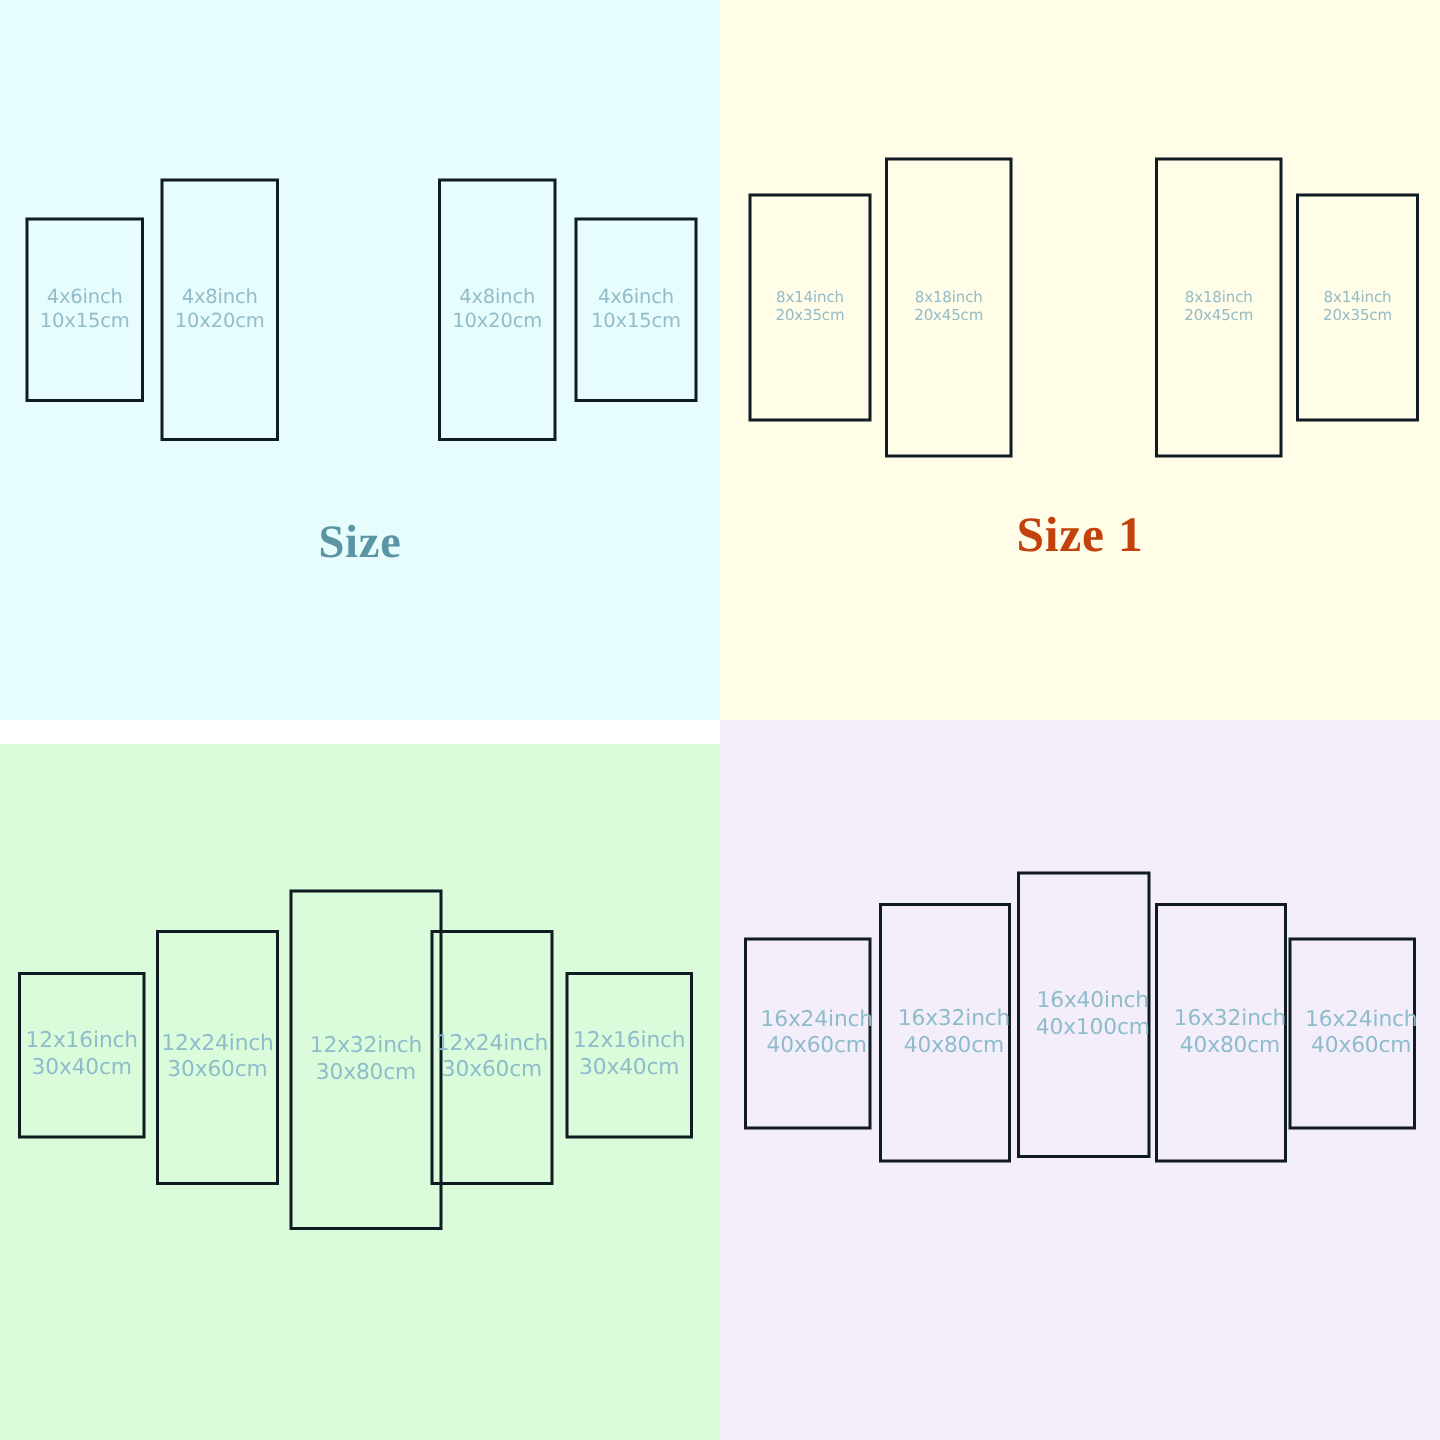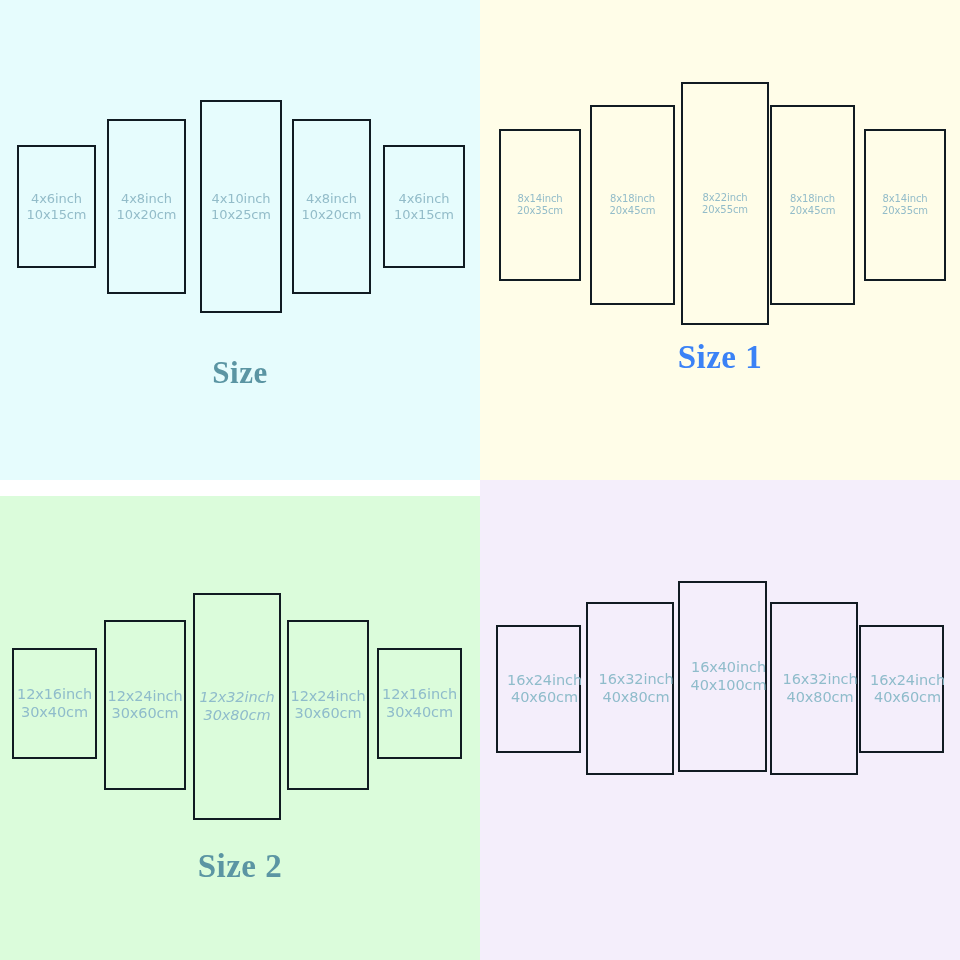"4x10inch" div.panel { html: <div> <div> <span>4x10inch</span> <span>10x25cm</span> </div> </div> -> none }
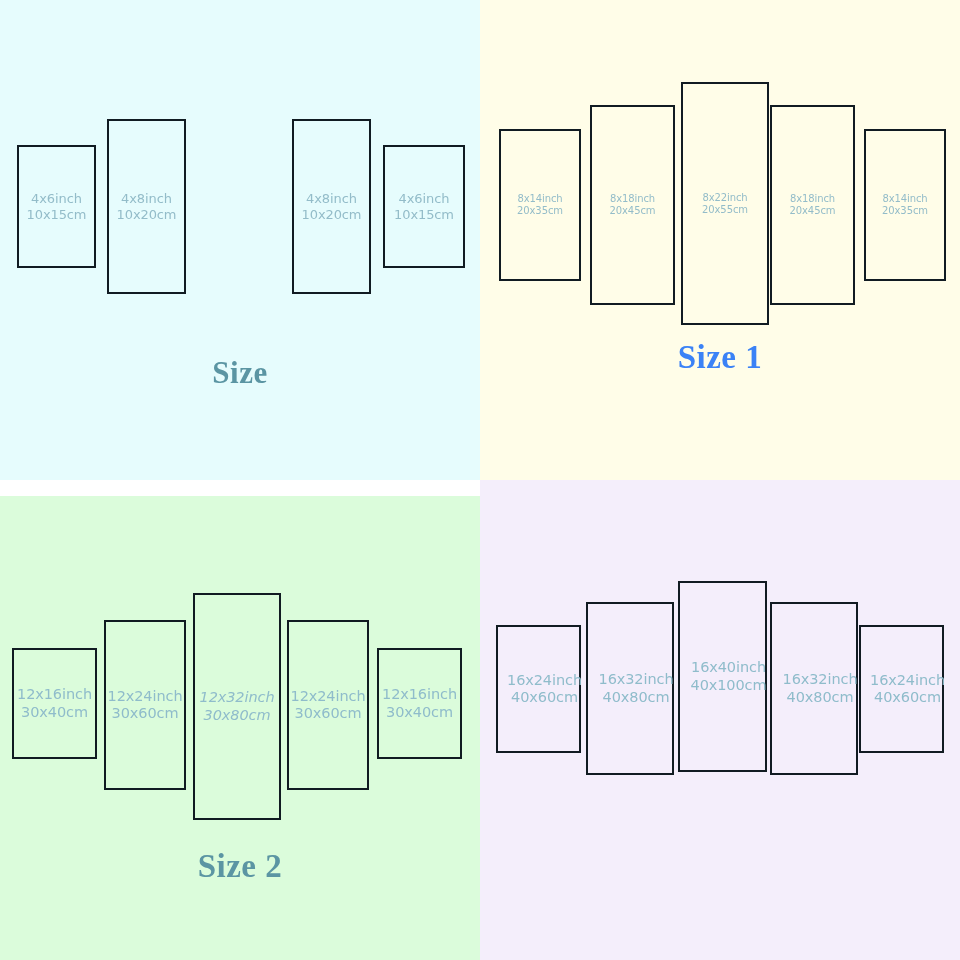"8x22inch" div.panel { html: <div> <div> <span>8x22inch</span> <span>20x55cm</span> </div> </div> -> none }
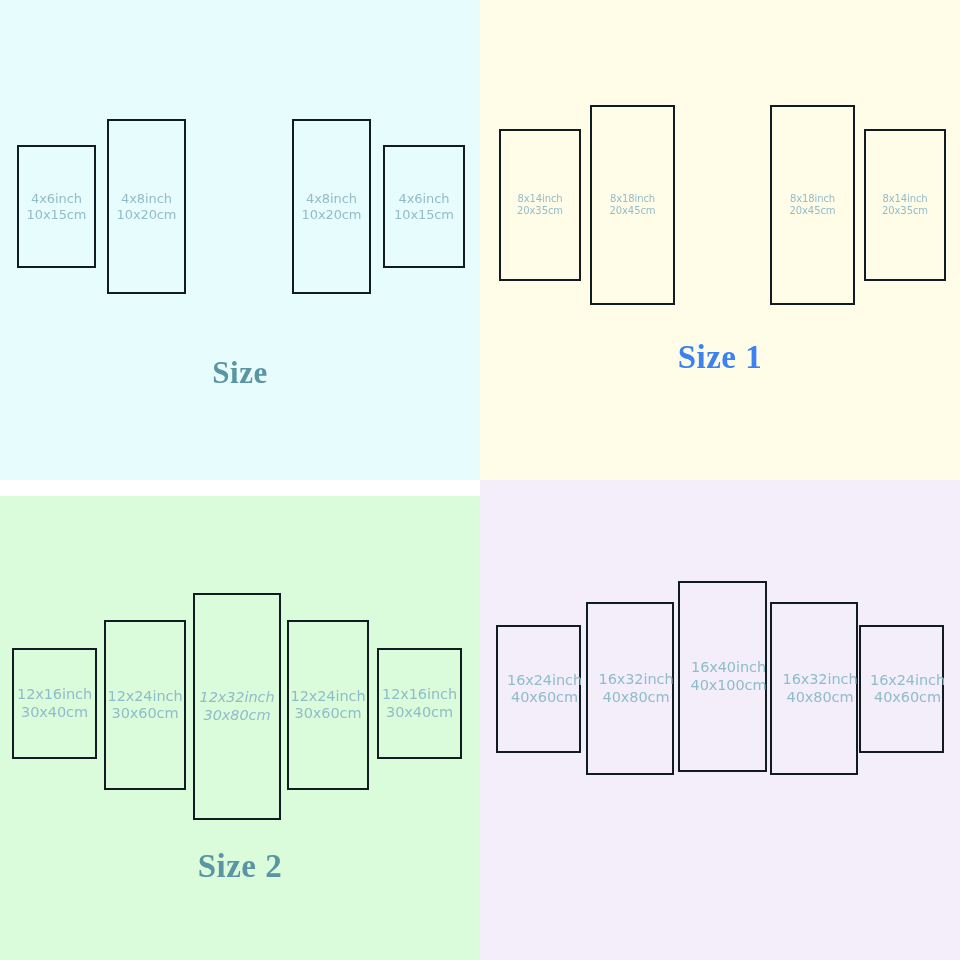"Size" .q1 .quad-title { margin-top: 12px -> none }
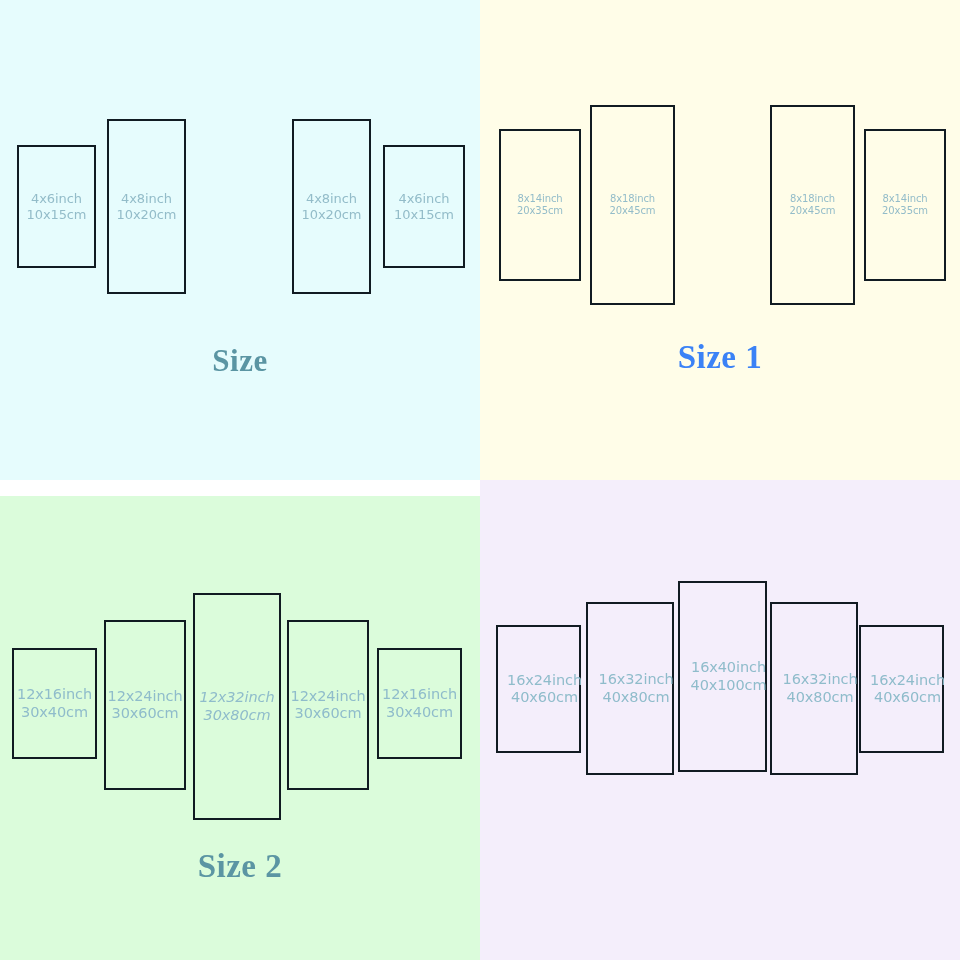"Size 1" .q2 .quad-title { color: #3b82f6 -> #c2410c }
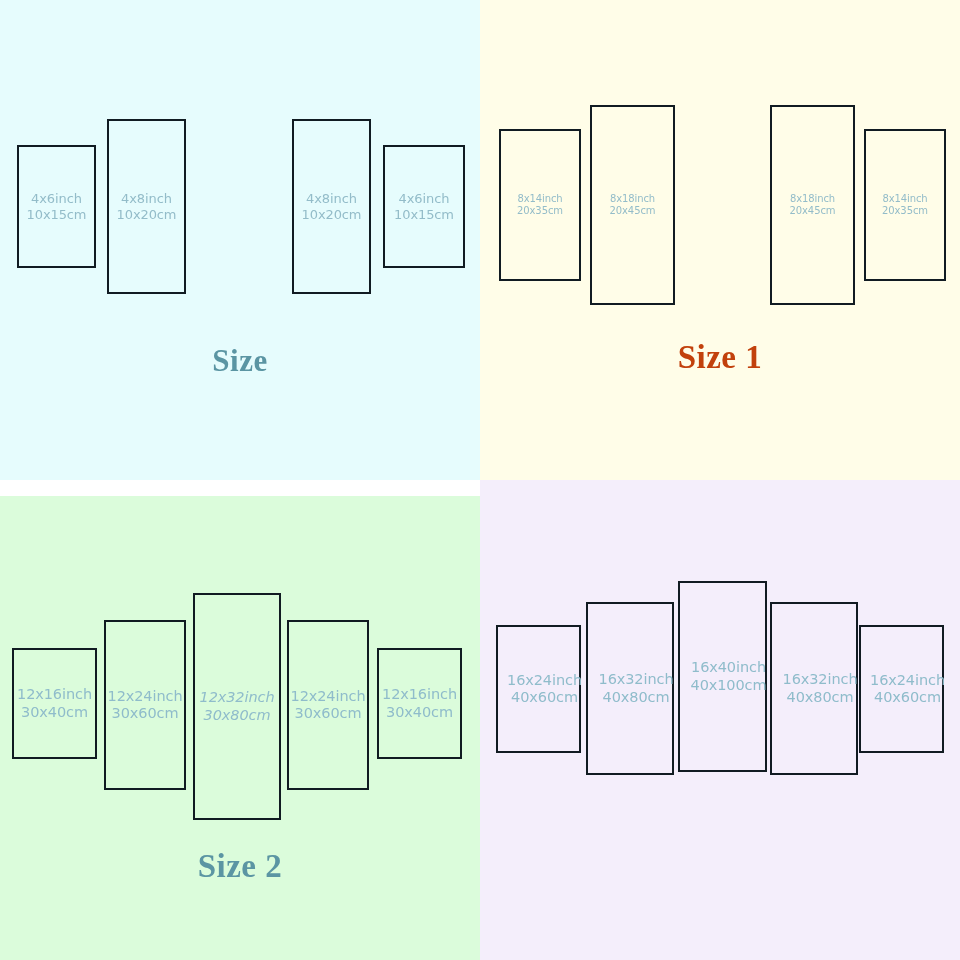"12x32inch" div.panel { font-style: italic -> none; width: 88px -> 102px }
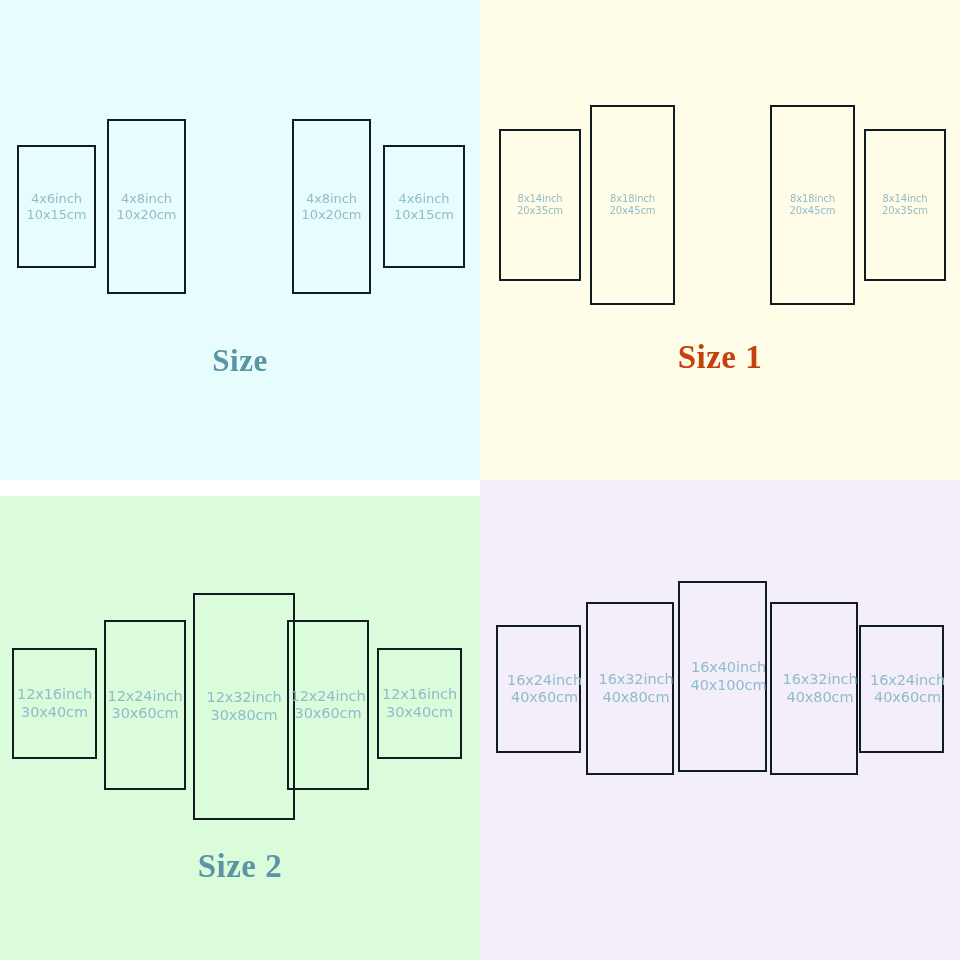"Size 2" div.quad-title { html: <div>Size 2</div> -> none }
